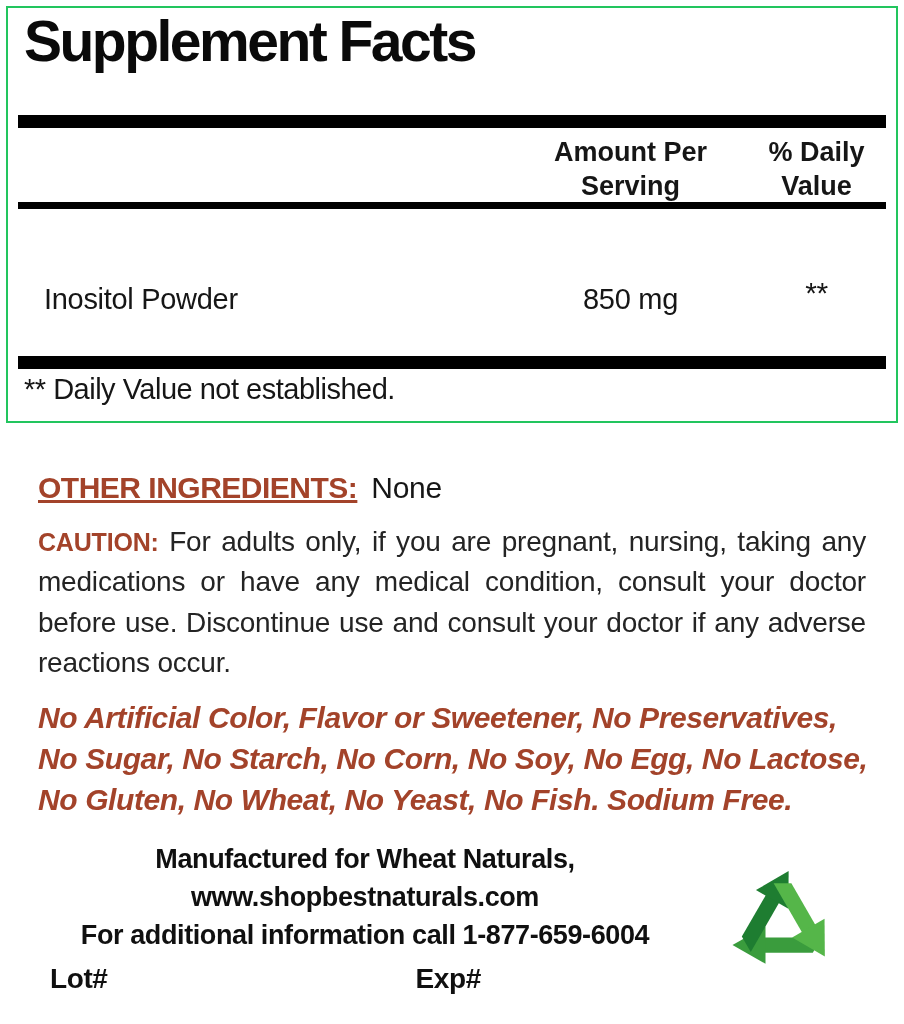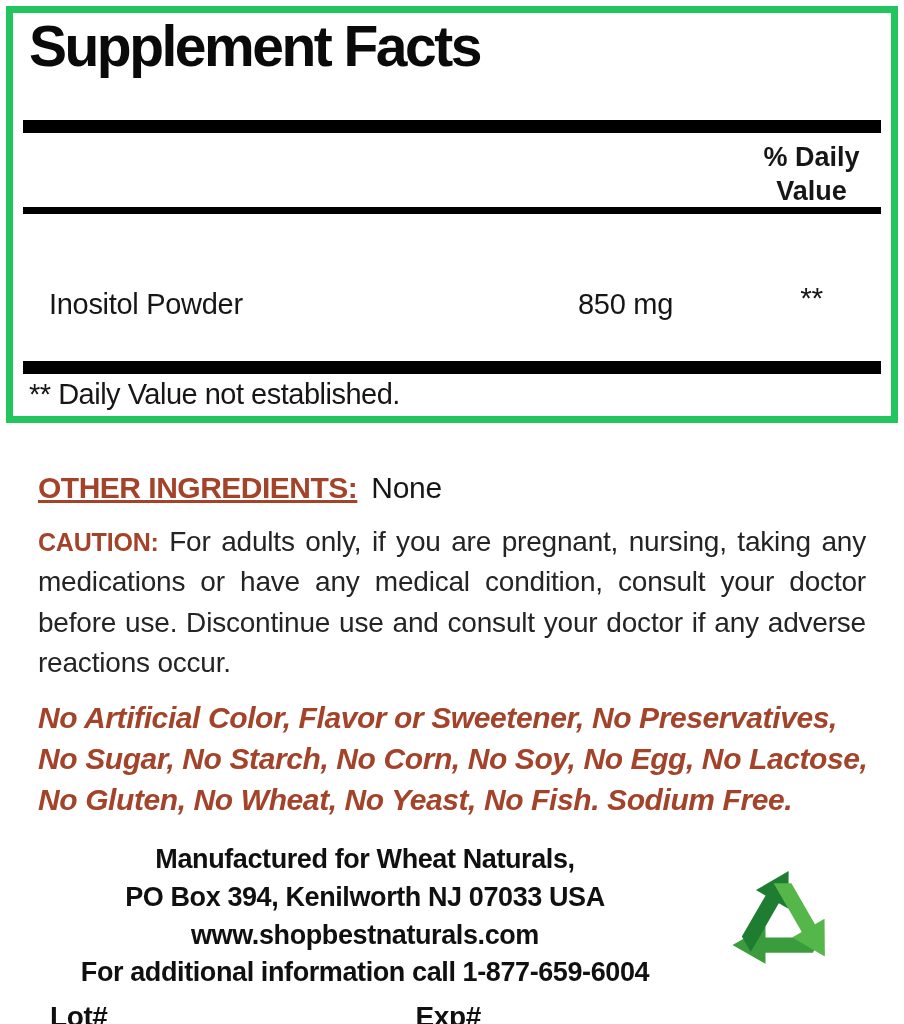"Supplement Facts" .facts-box { border: 7px solid #22c55e -> 2px solid #22c55e }
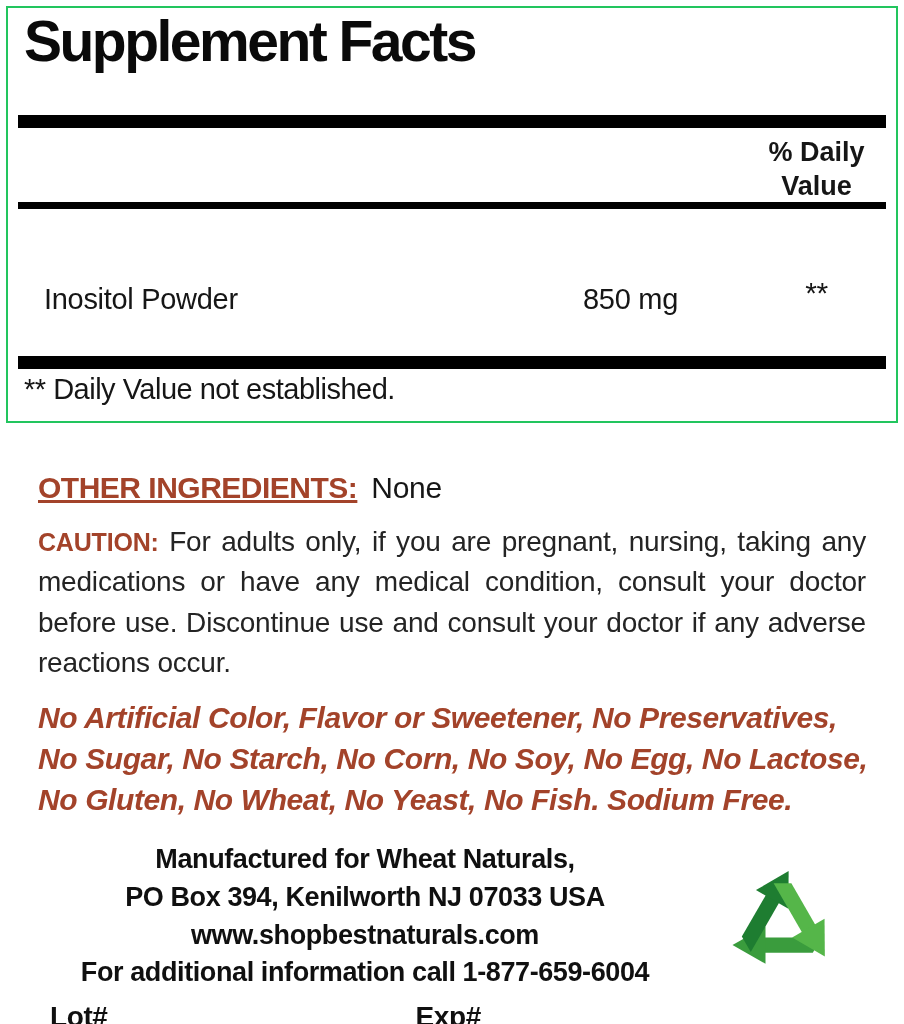"Amount Per Serving" span.col-amount { html: none -> <span>Amount Per Serving</span> }
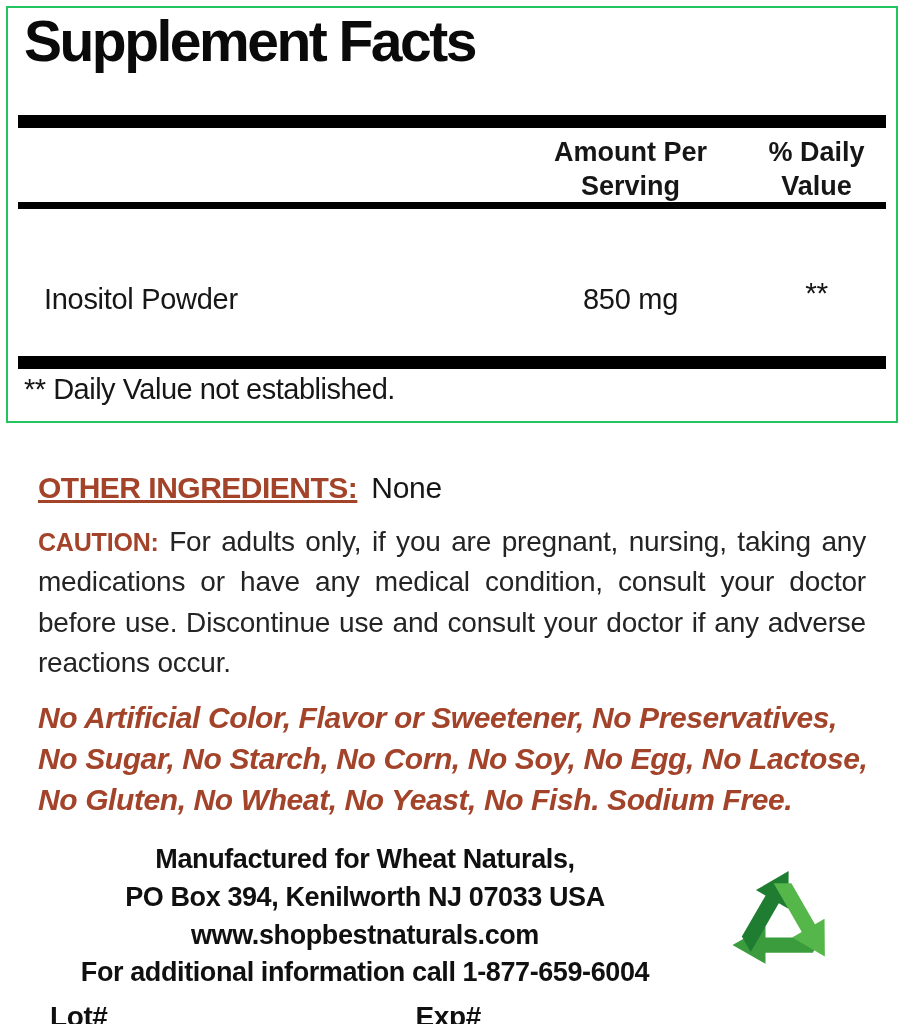"PO Box 394, Kenilworth NJ" div.mfg-line { html: <div>PO Box 394, Kenilworth NJ 07033 USA</div> -> none }
